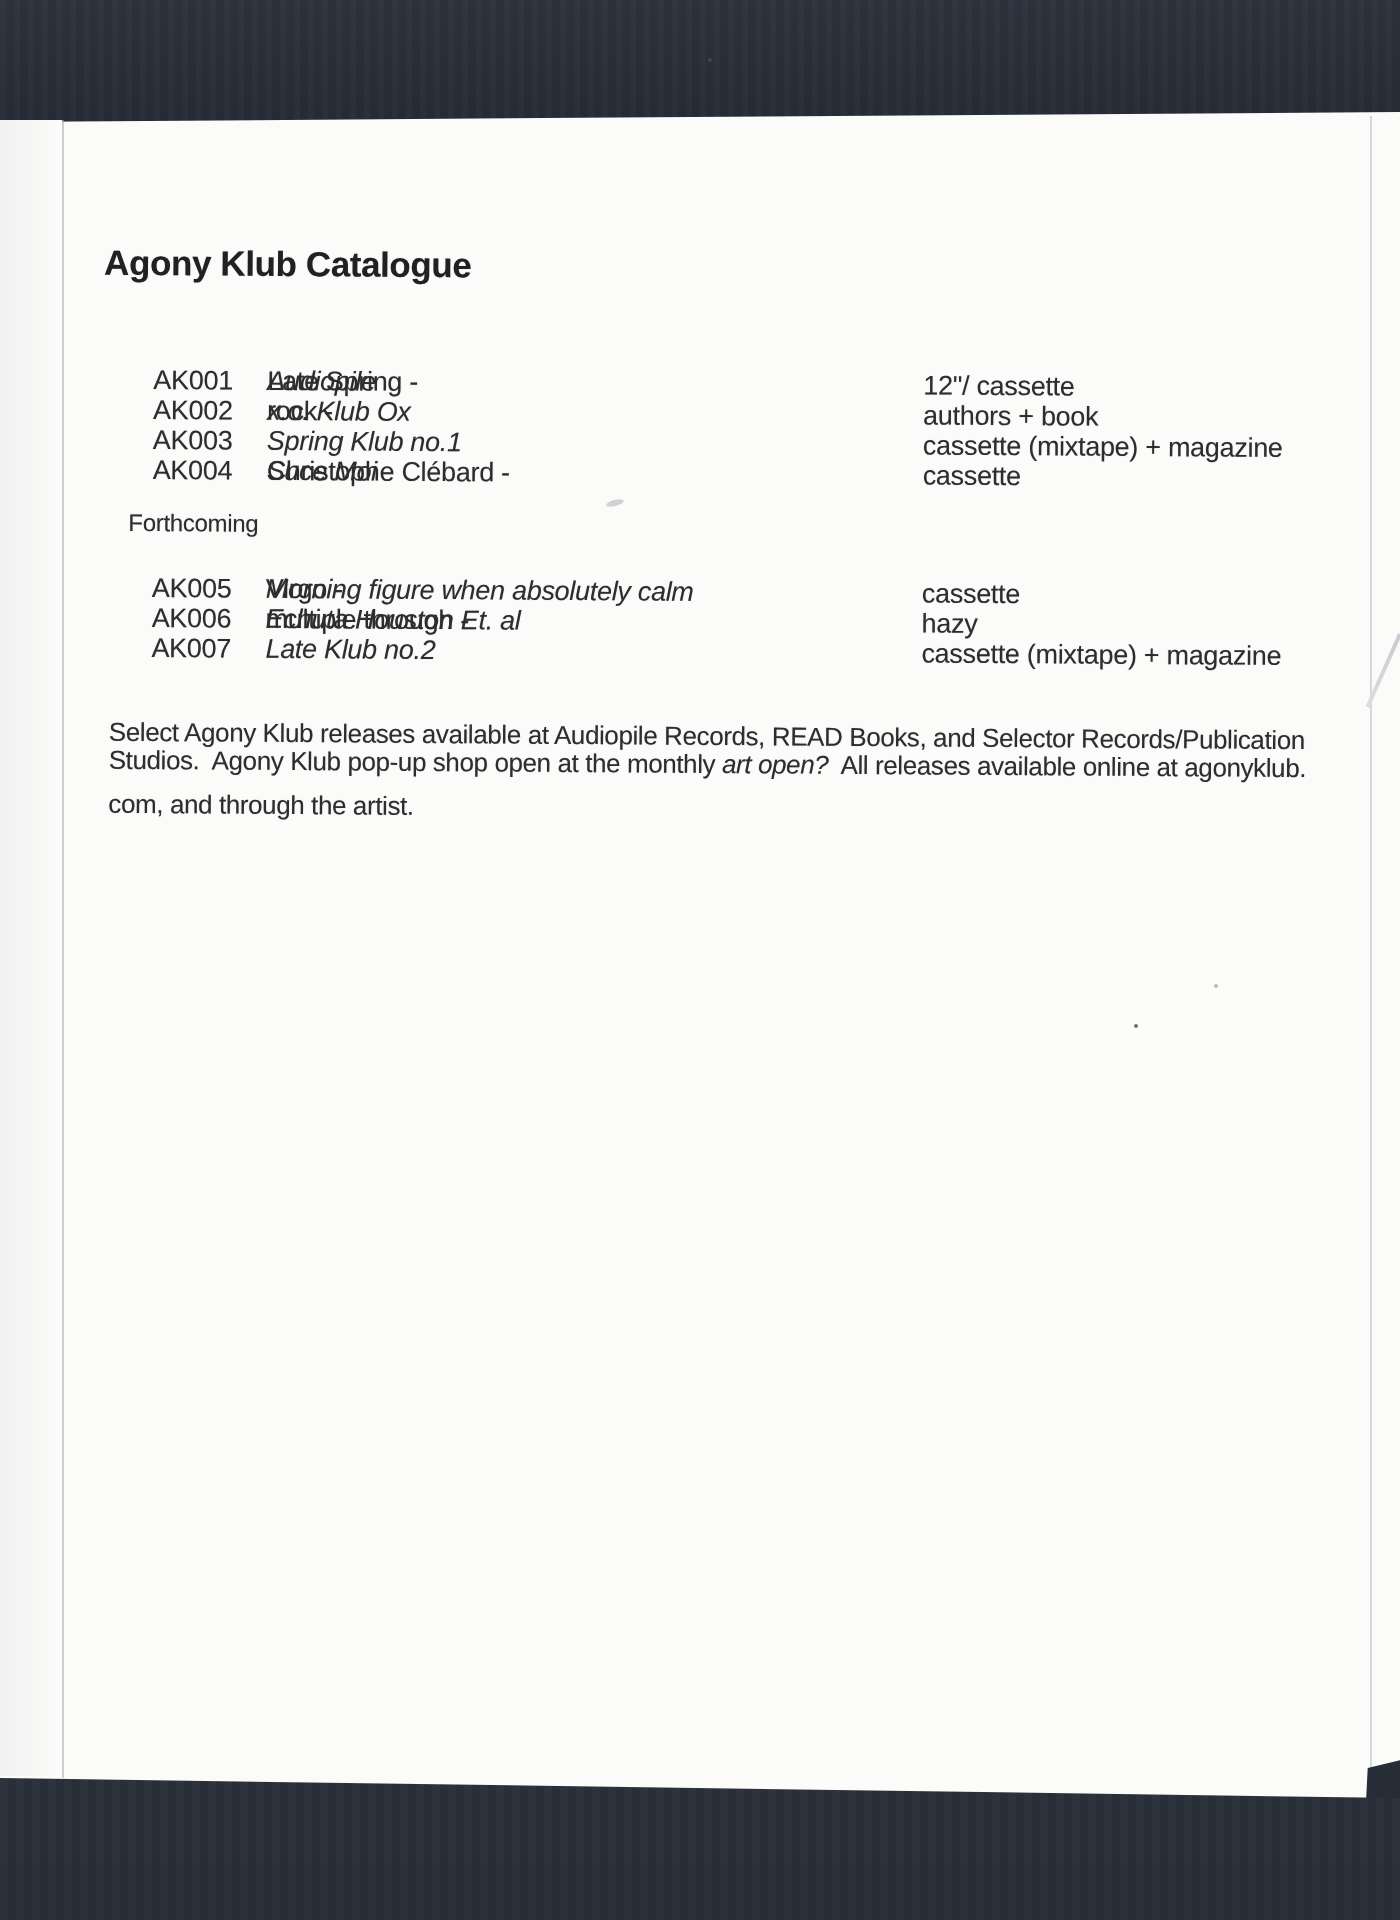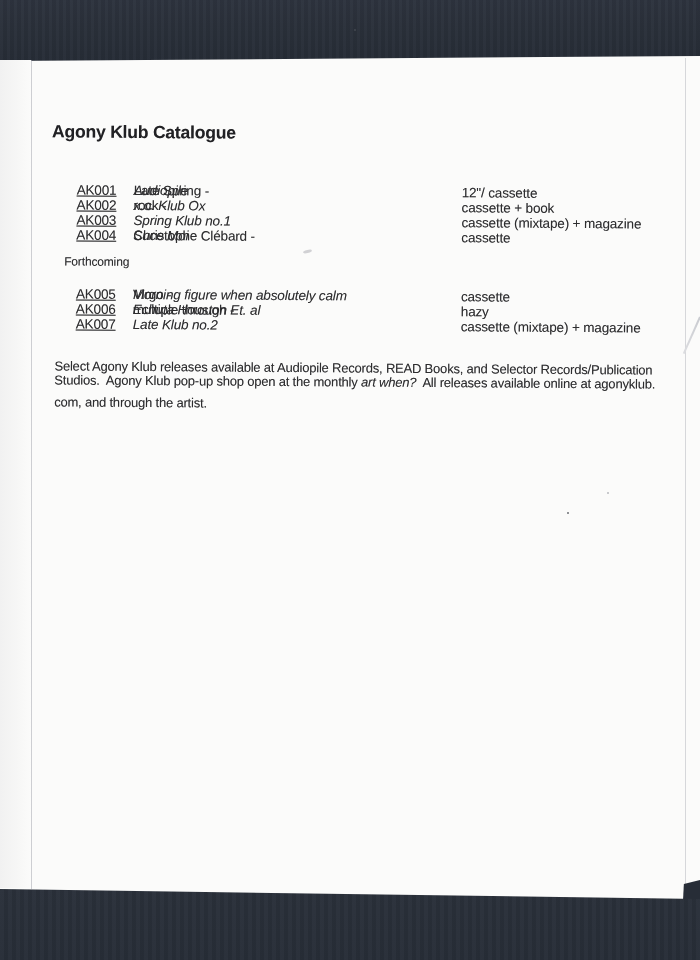"AK001" .code { text-decoration: underline -> none }
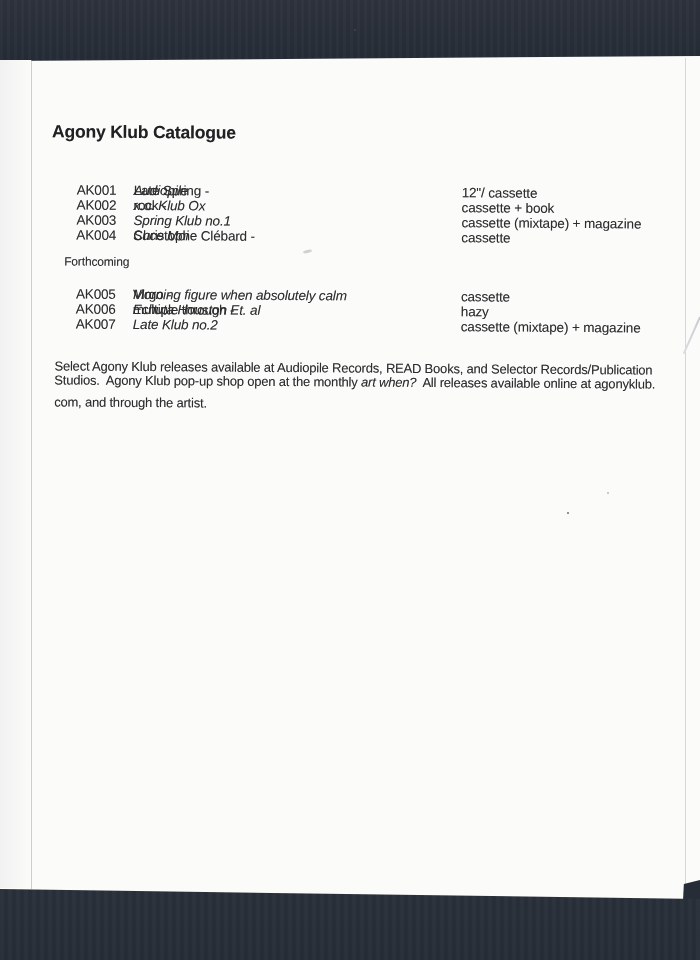"cassette + book" span.fmt { text: cassette -> authors }
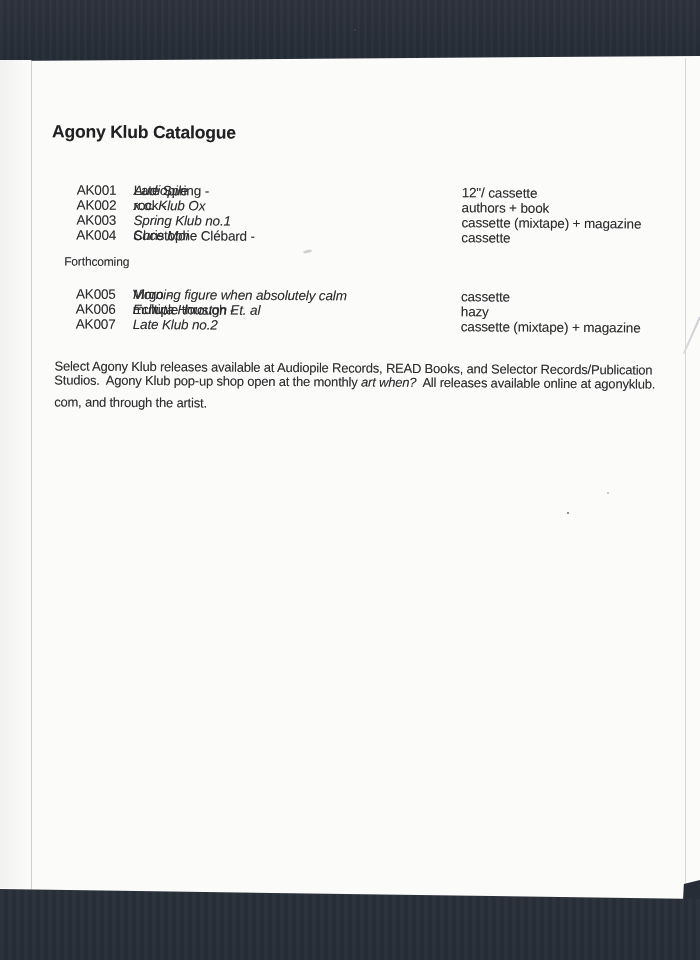"art when?" span.it { text: when -> open }
